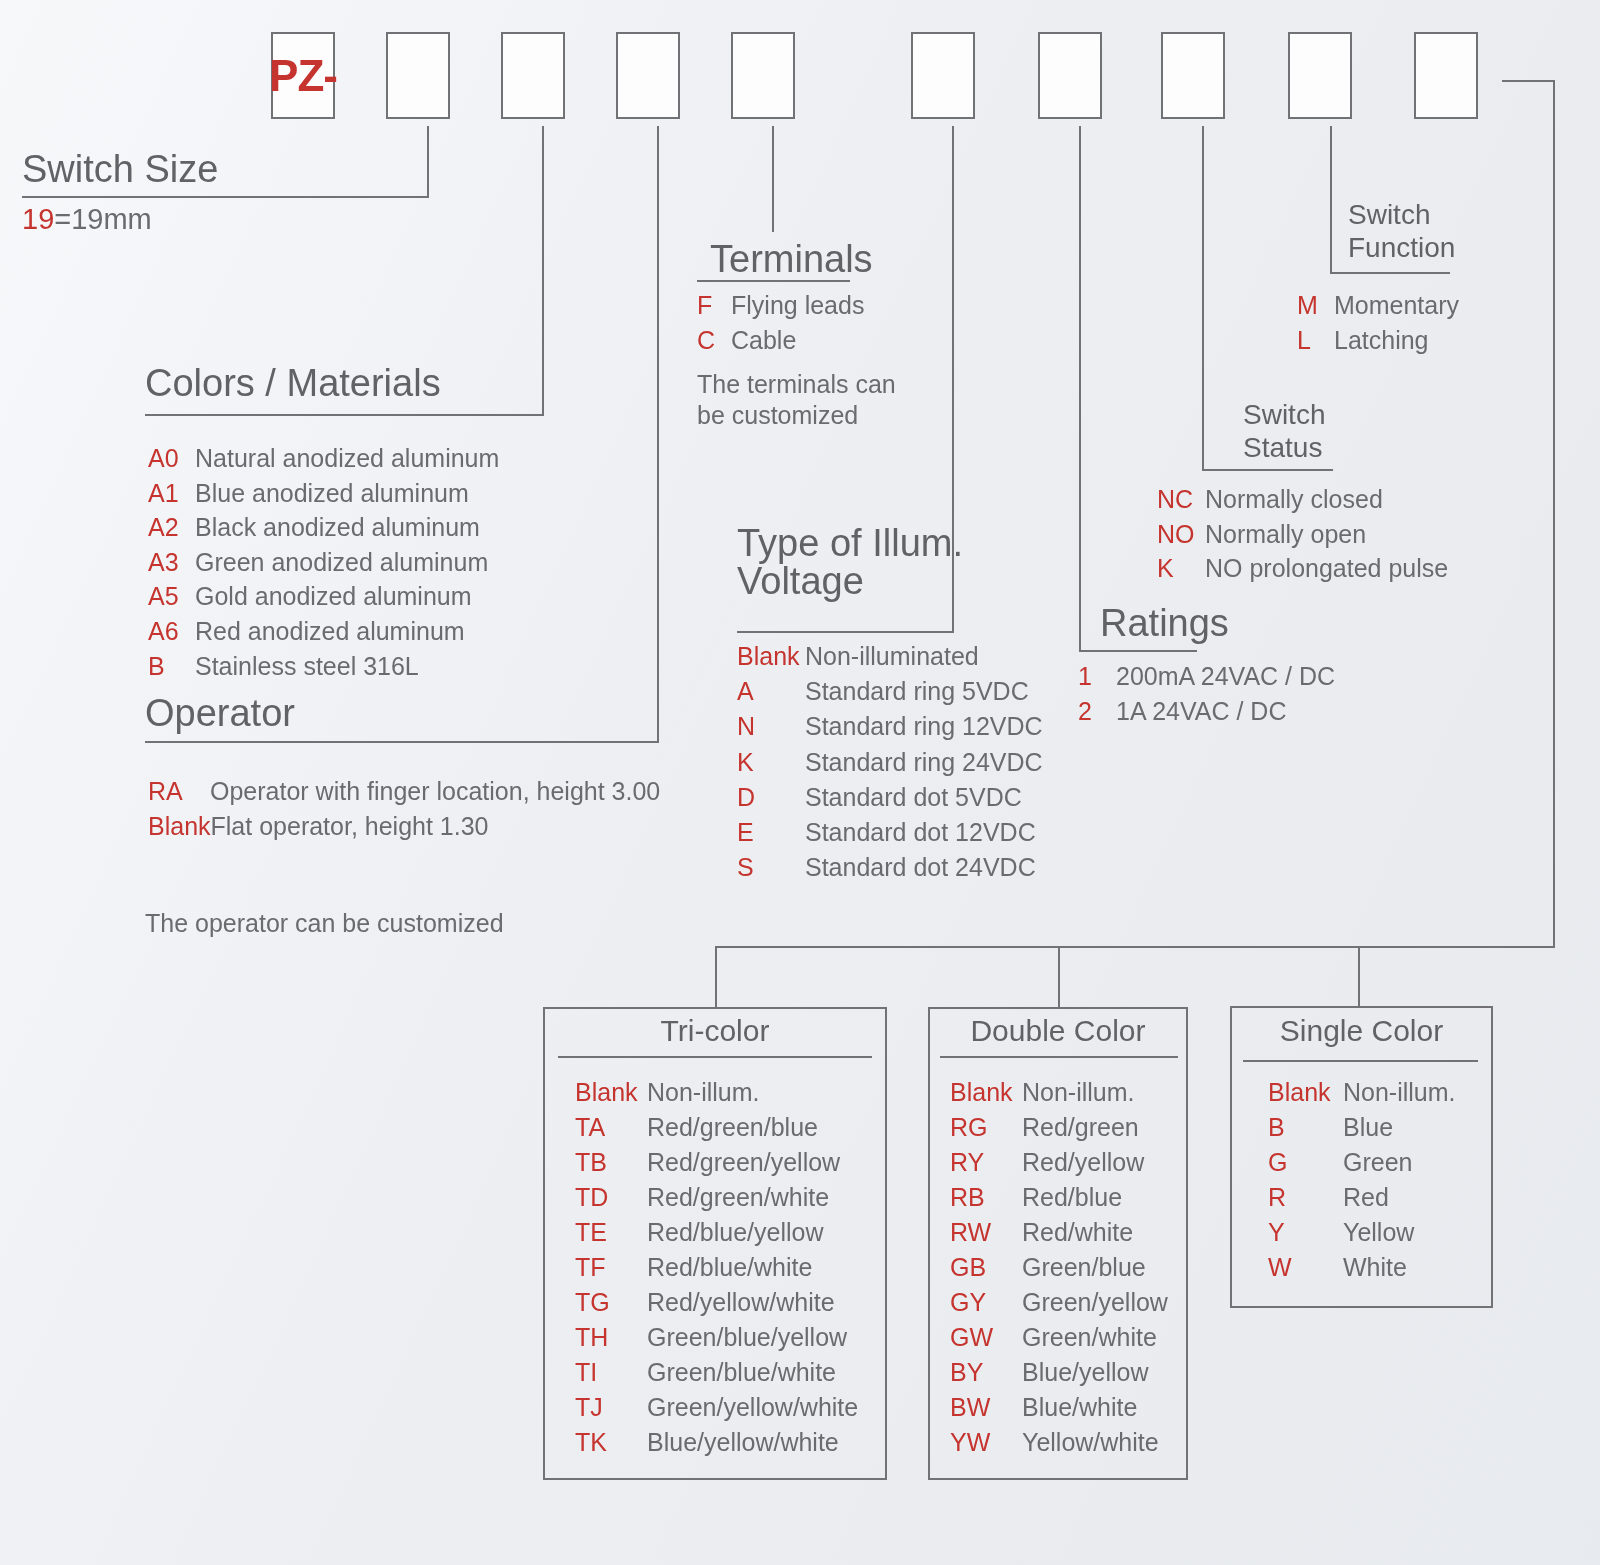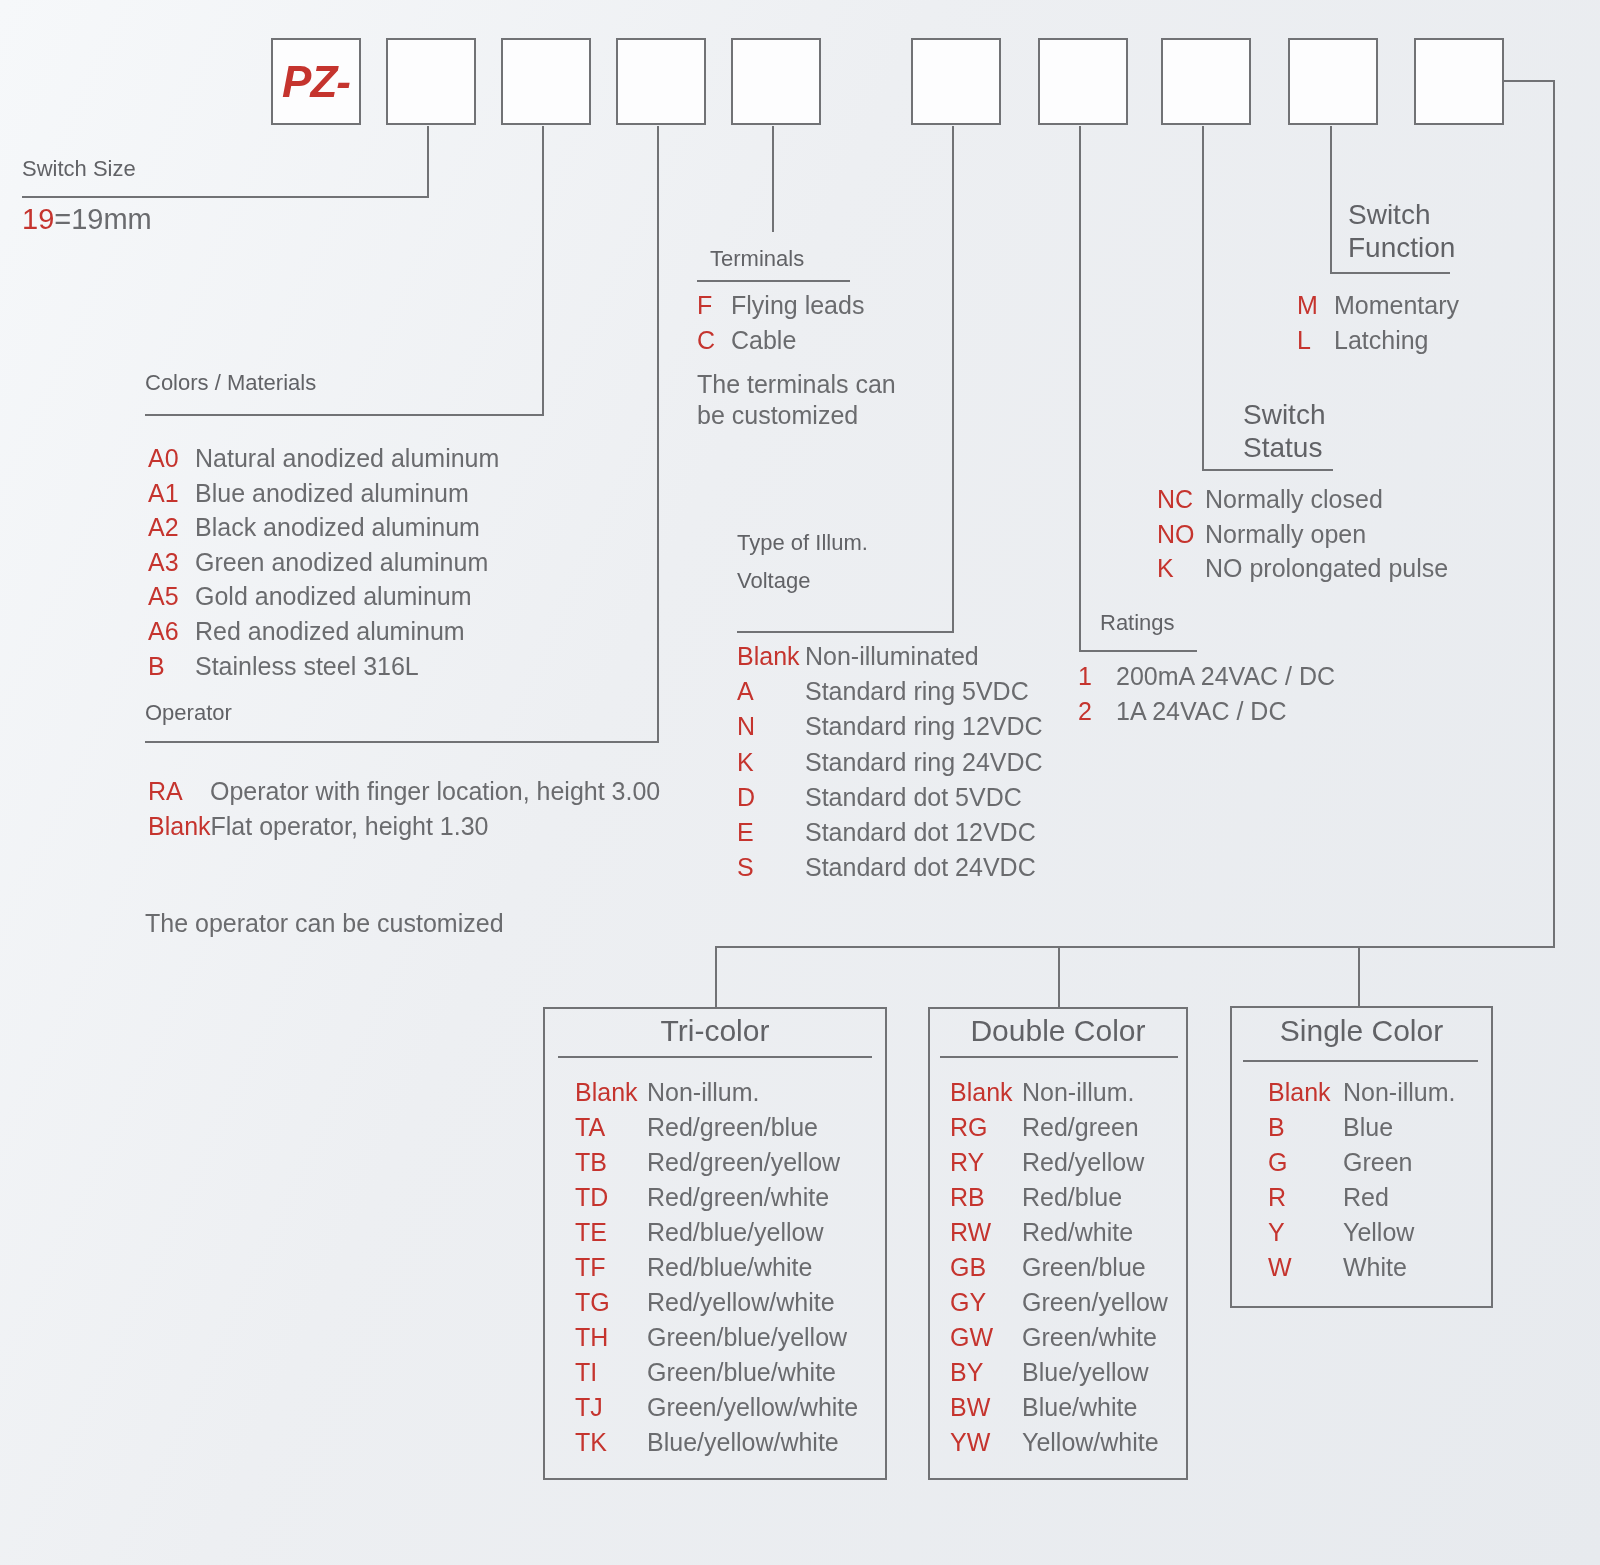"PZ-" .cbox { font-style: italic -> none; top: 38px -> 32px; width: 90px -> 64px }
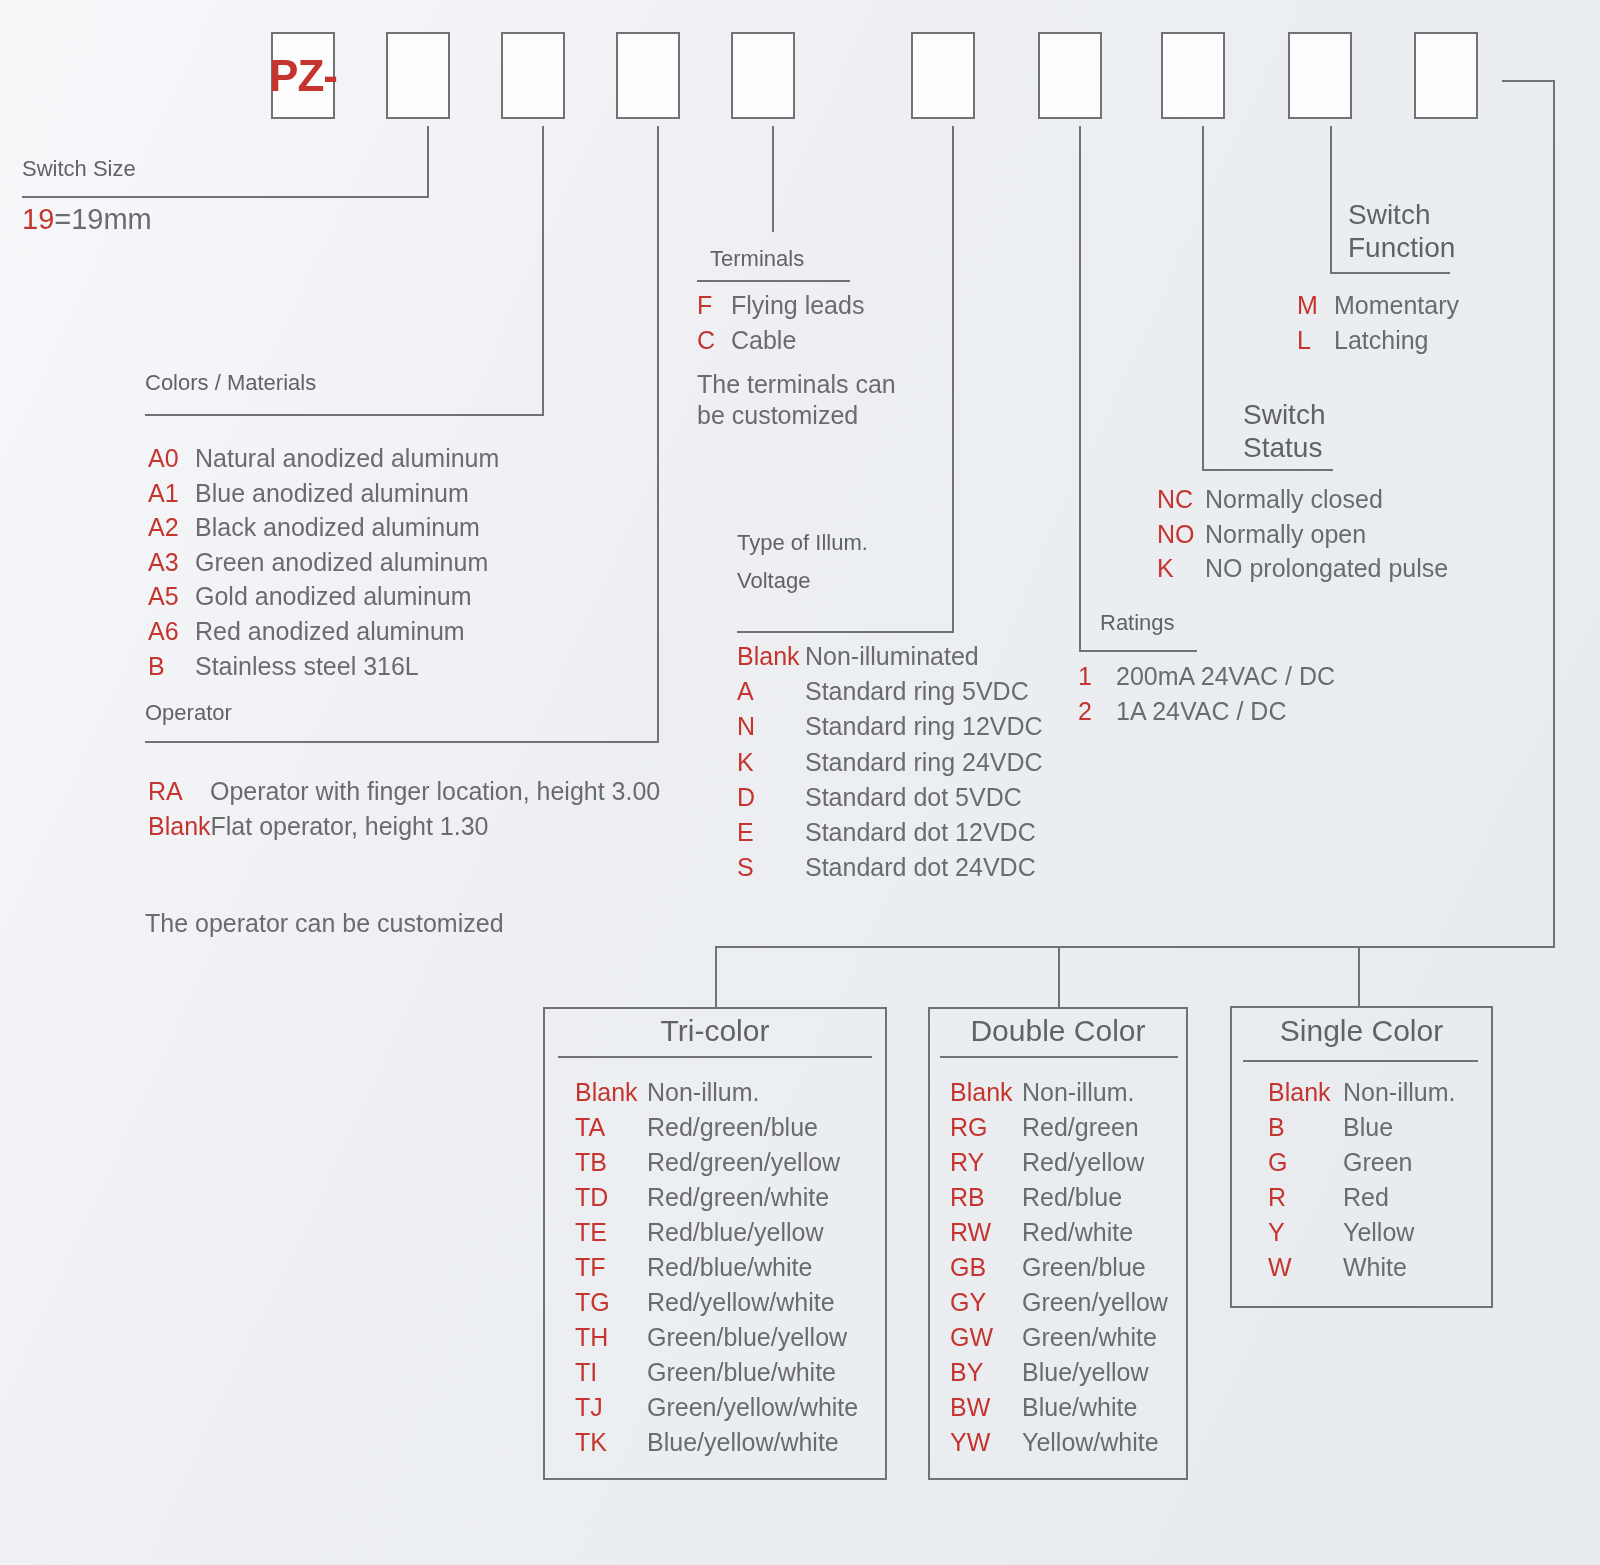"Switch Size" .hdr { font-size: 22px -> 38px }
